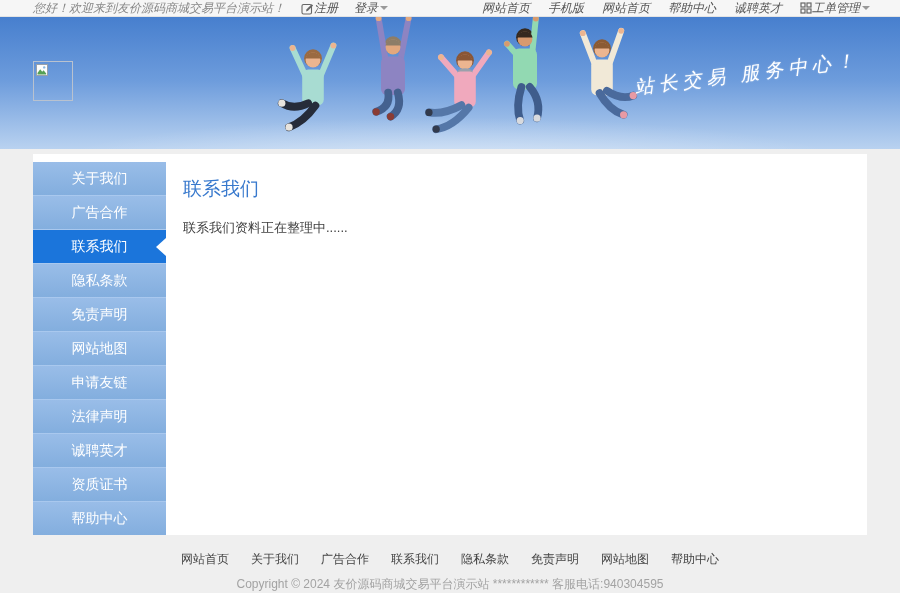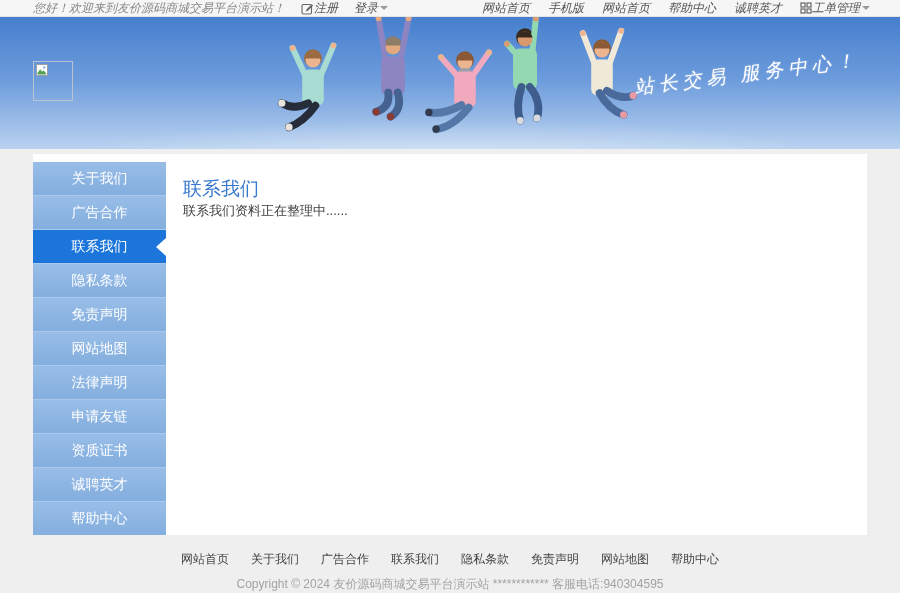"联系我们资料正在整理中......" .content p { margin-top: none -> 17px }
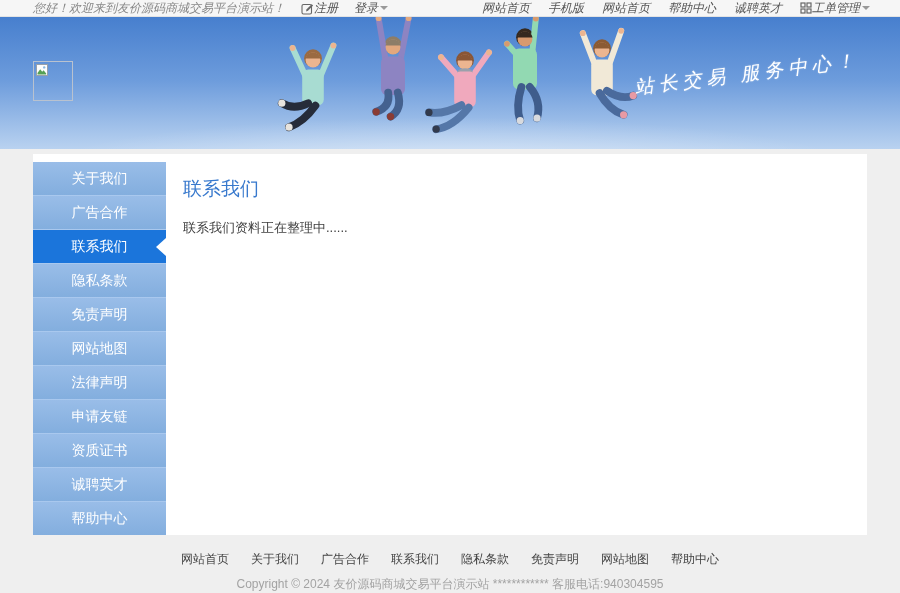"法律声明" div.menu-item { order: before "申请友链" -> after "申请友链" }
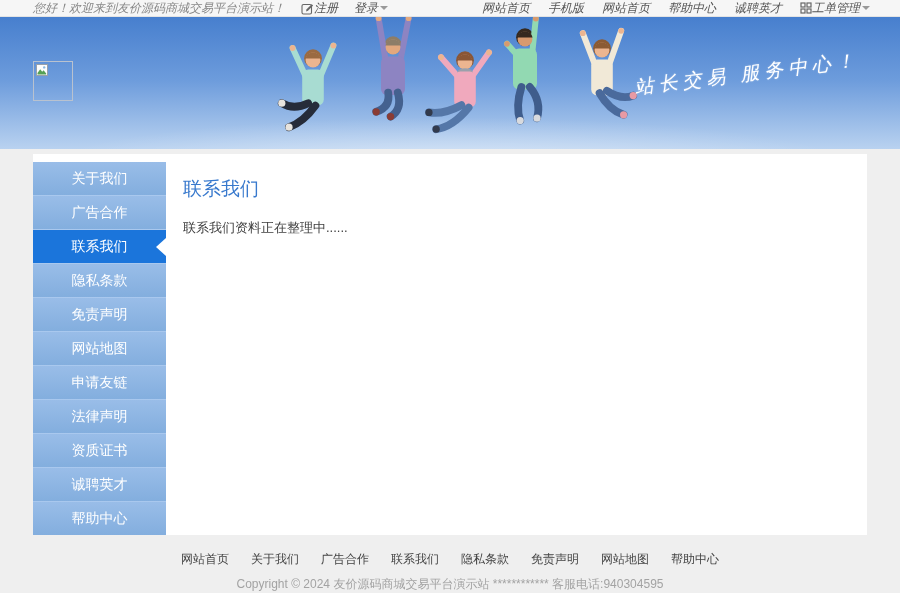"资质证书" div.menu-item { order: before "诚聘英才" -> after "诚聘英才" }
